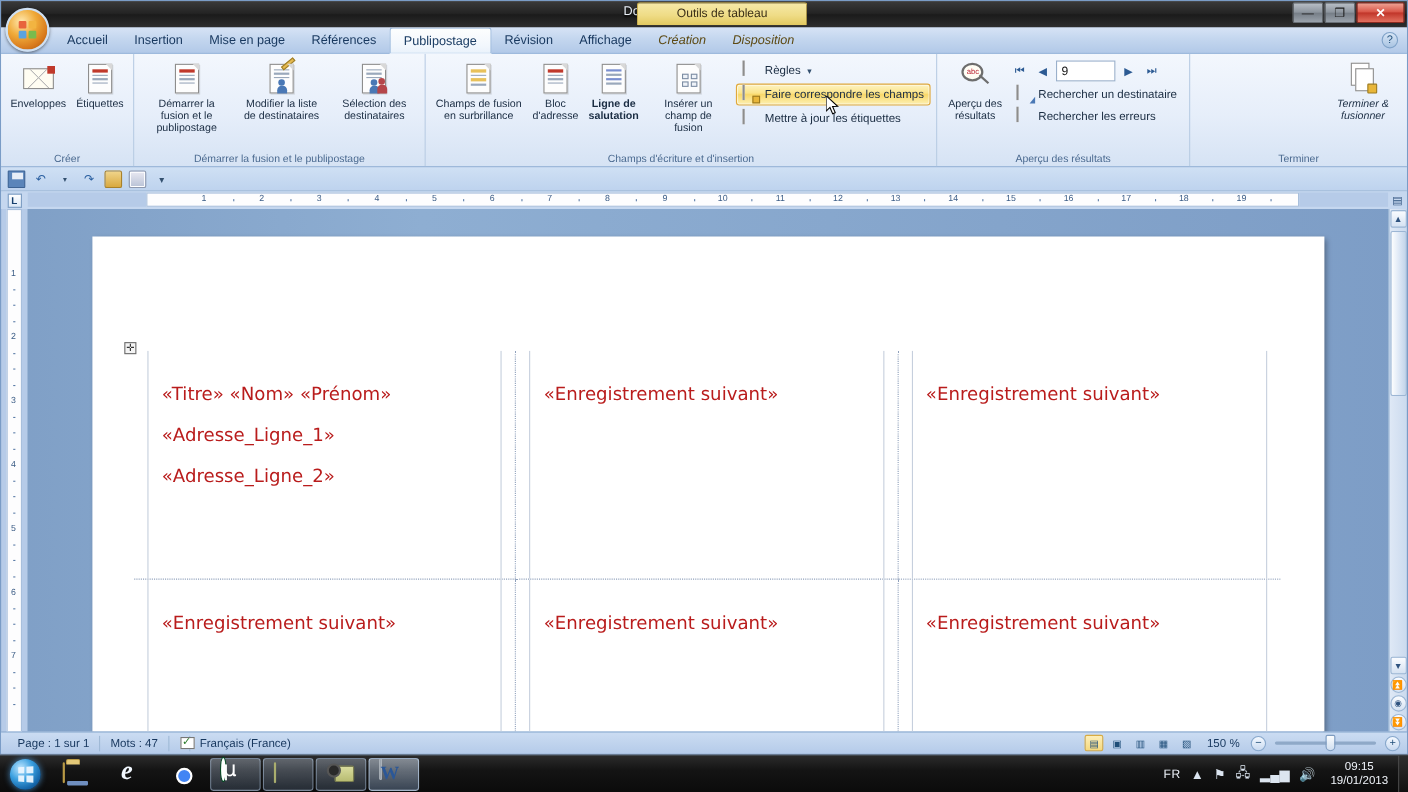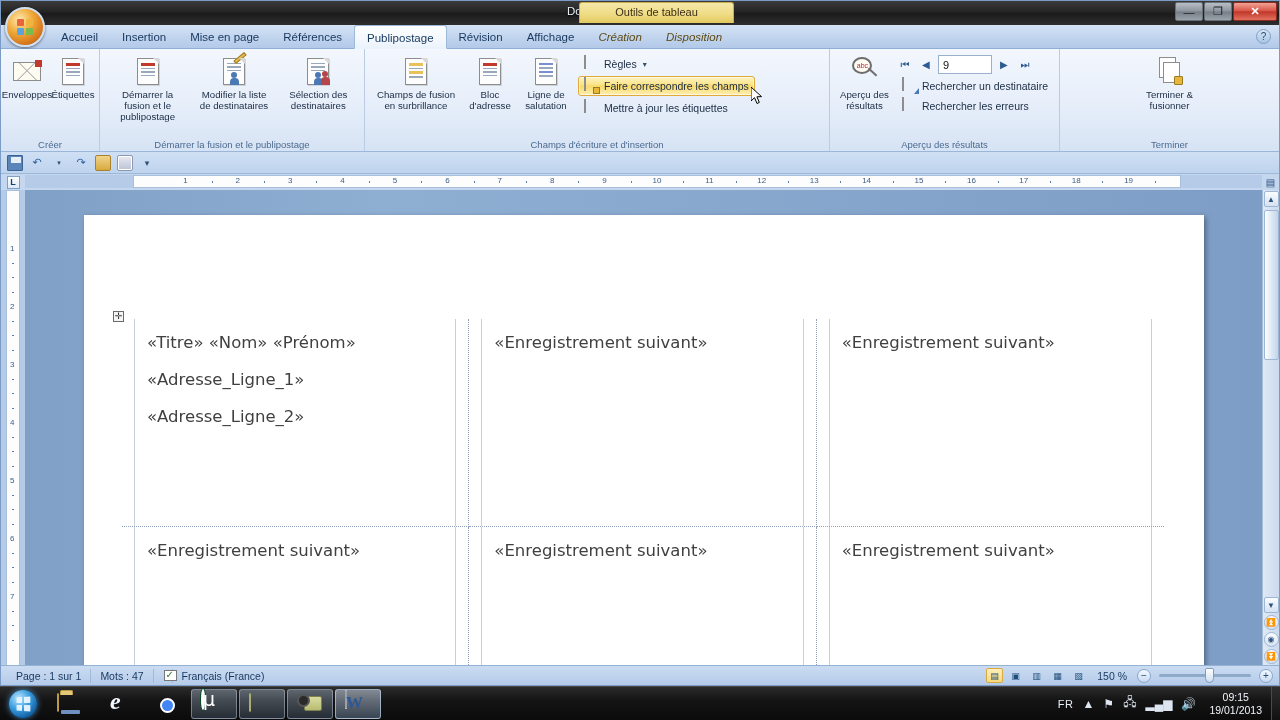"Enveloppes" div.rgroup { width: 99px -> 121px }
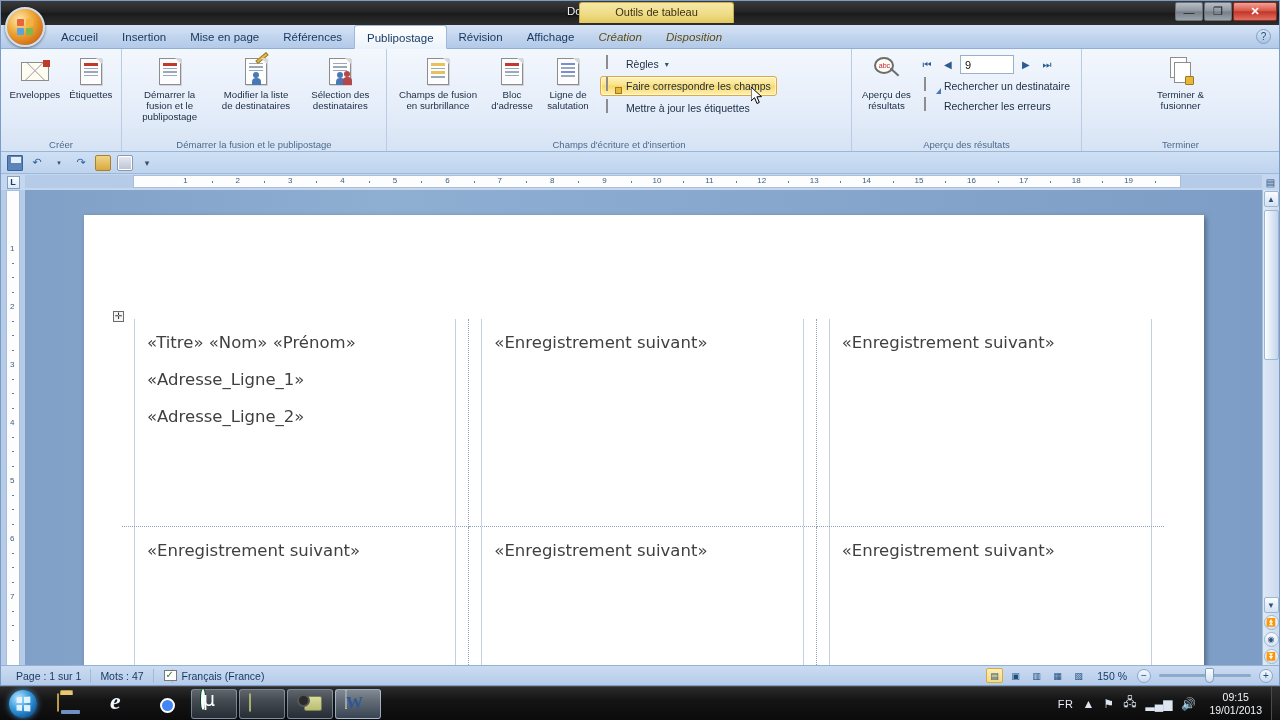"Ligne de salutation" div.bigbtn { font-weight: none -> bold }
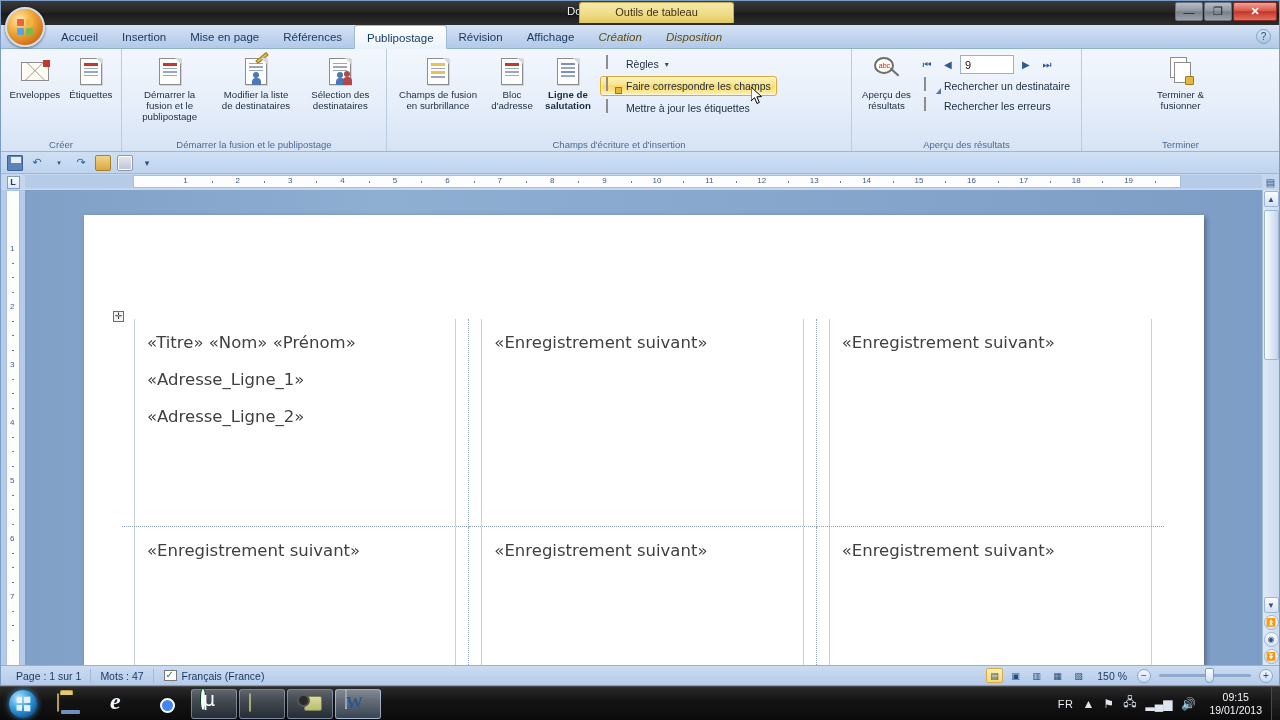"Insérer un champ de fusion" div.bigbtn { html: none -> <div> <span> <span> <span> <b></b> <b></b> <b></b> <b></b> </span> </span> </span> <span>Insérer un champ de fusion</span> </div> }
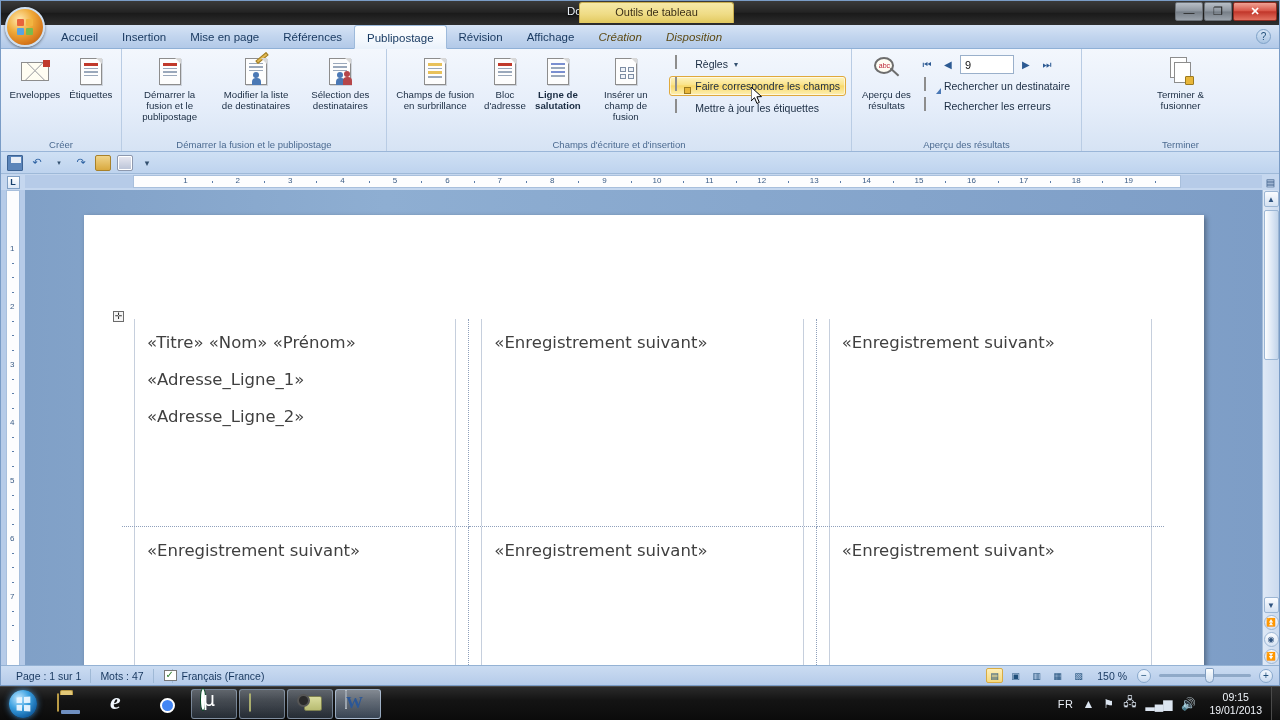"Terminer & fusionner" div.rgroup-body { font-style: none -> italic; justify-content: center -> flex-end }
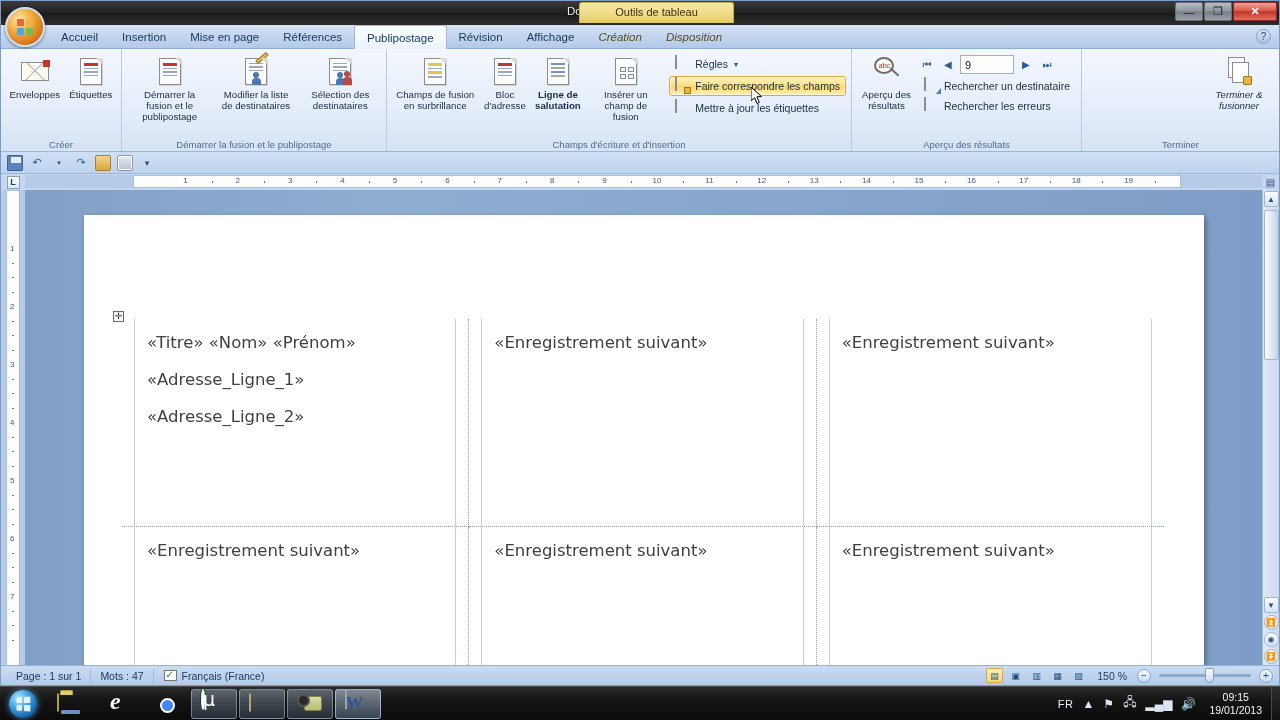"«Titre» «Nom» «Prénom»" .mergeline { color: #404040 -> #b91c1c; margin-top: none -> 16px }
